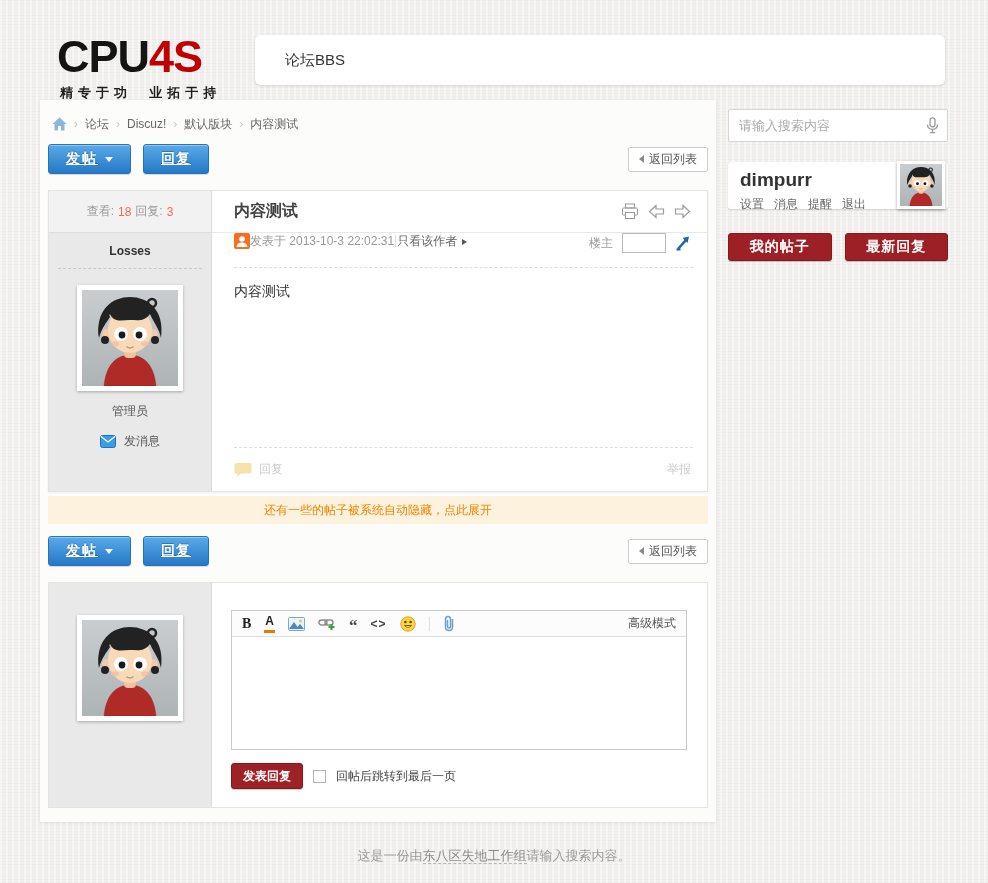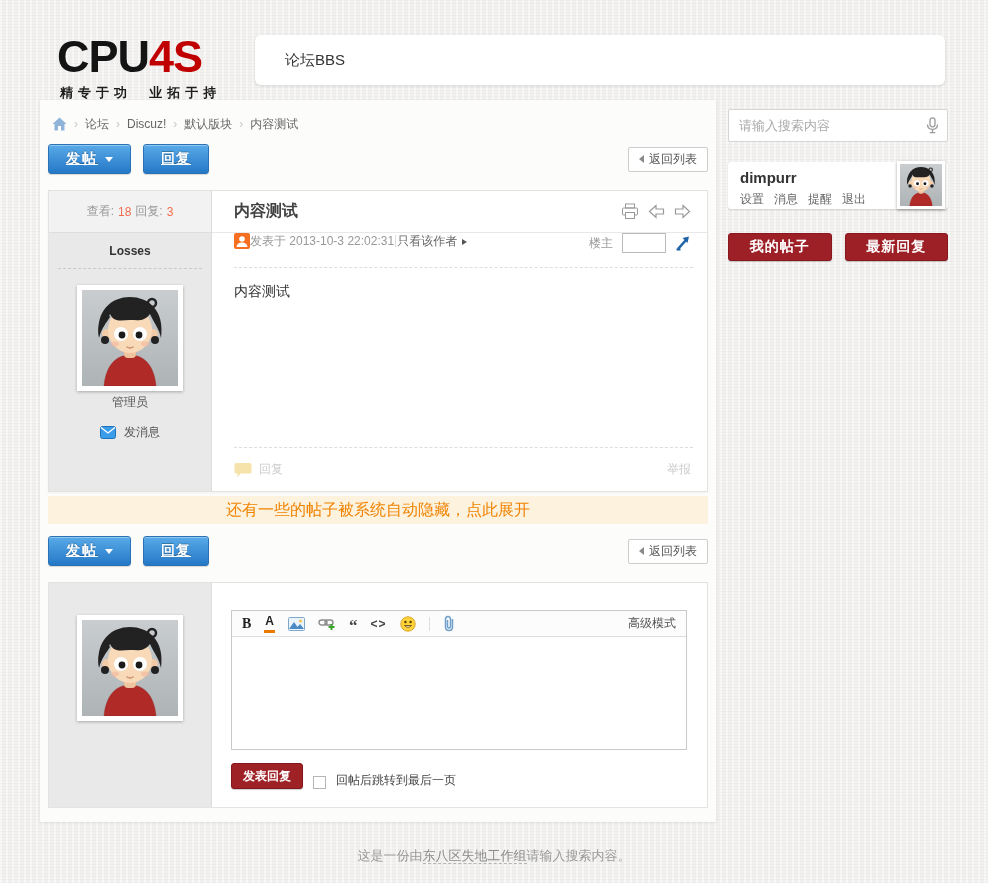"dimpurr" .user-name { font-size: 15px -> 19px }
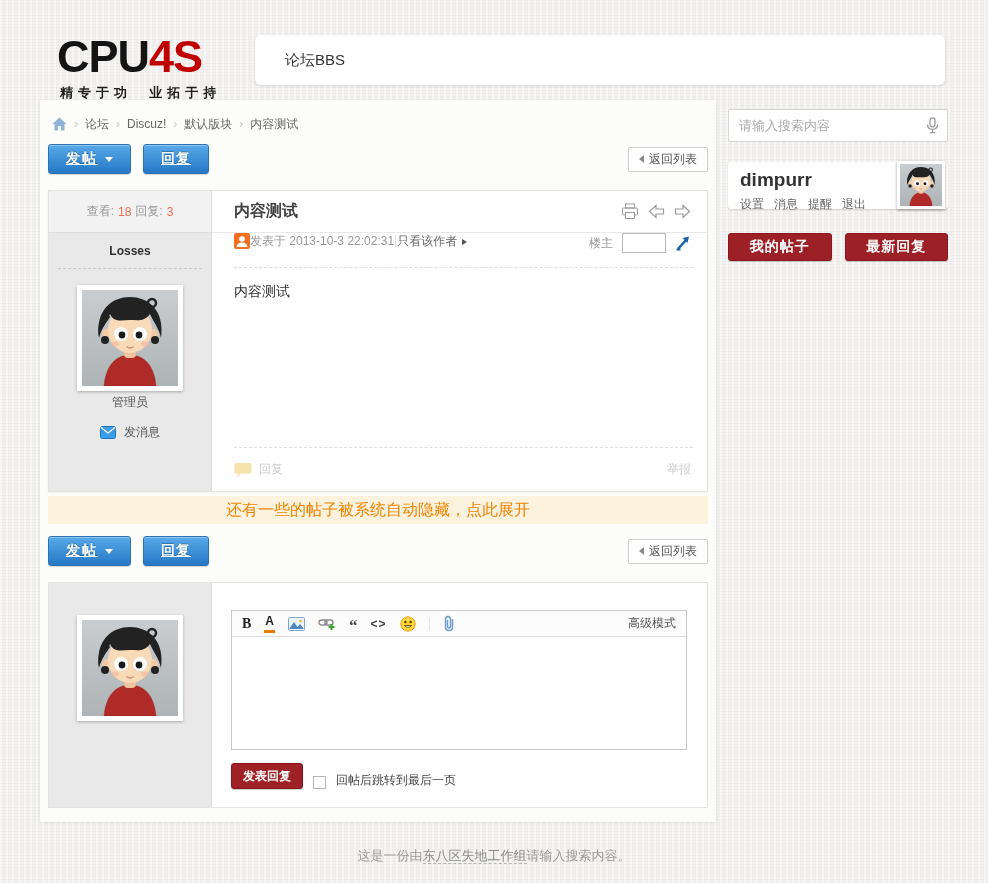"管理员" .role { margin-top: 3px -> 12px }
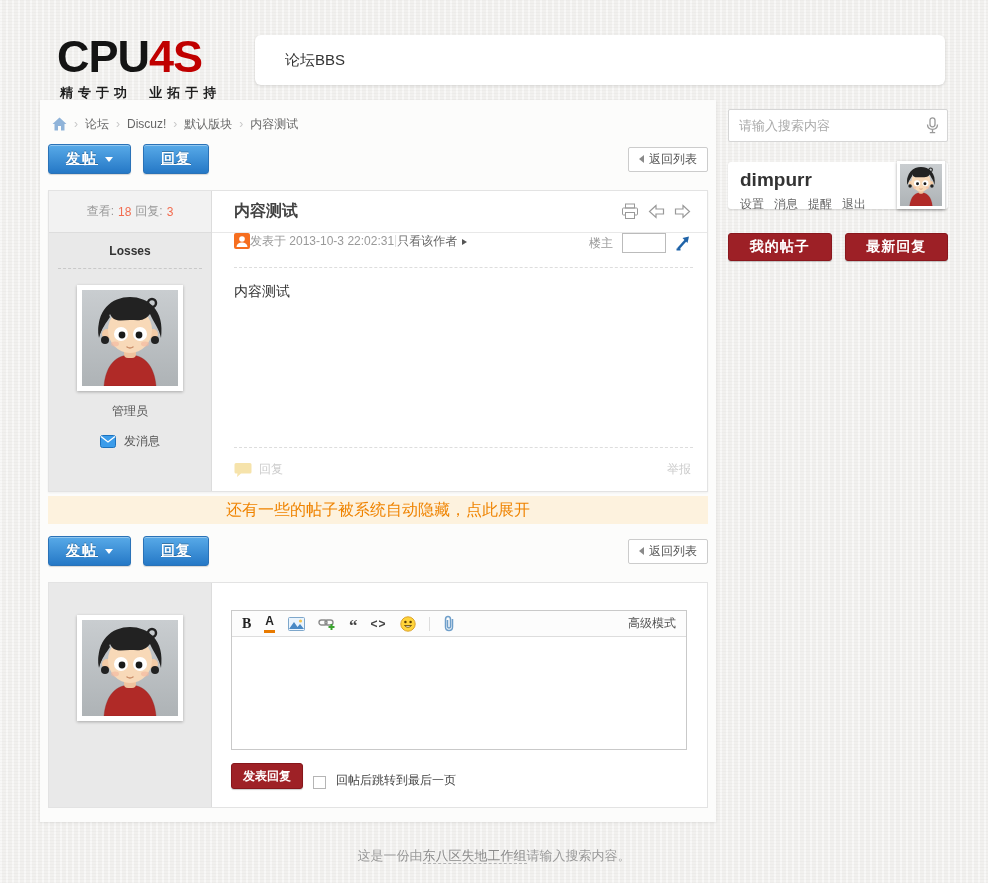"还有一些的帖子被系统自动隐藏，点此展开" .notice-bar { font-size: 16px -> 12px }
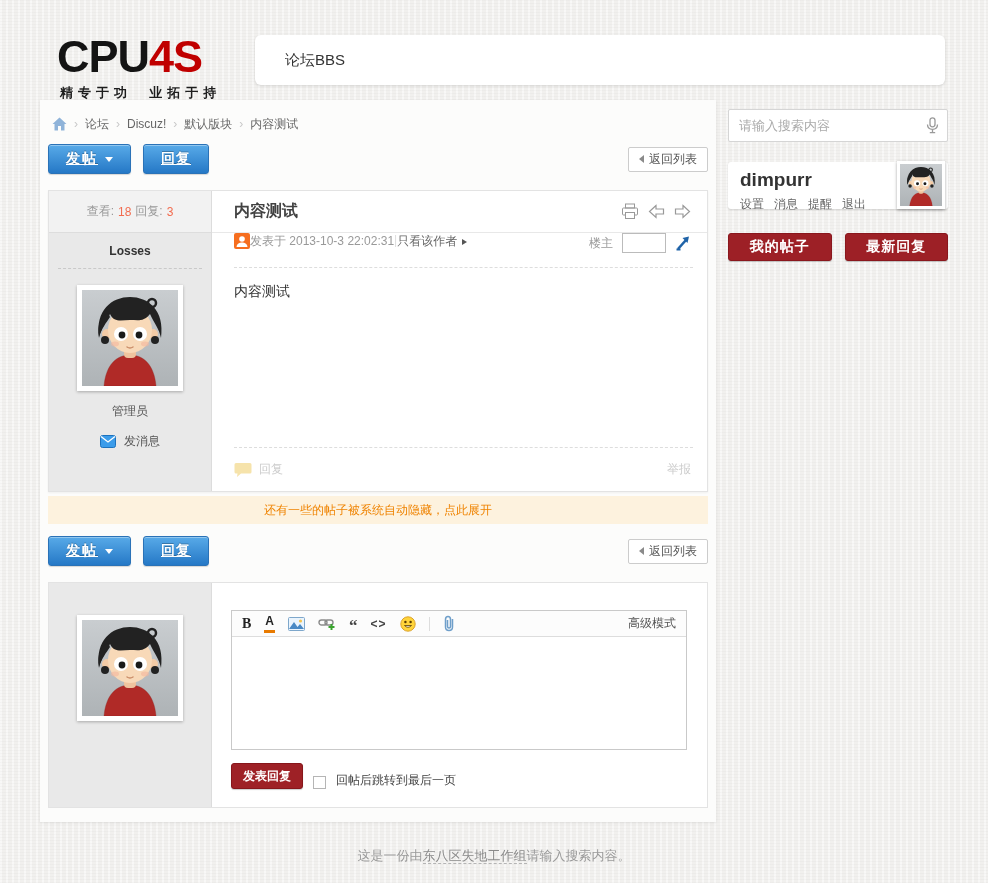"发表回复" .submit-row { align-items: flex-end -> center }
